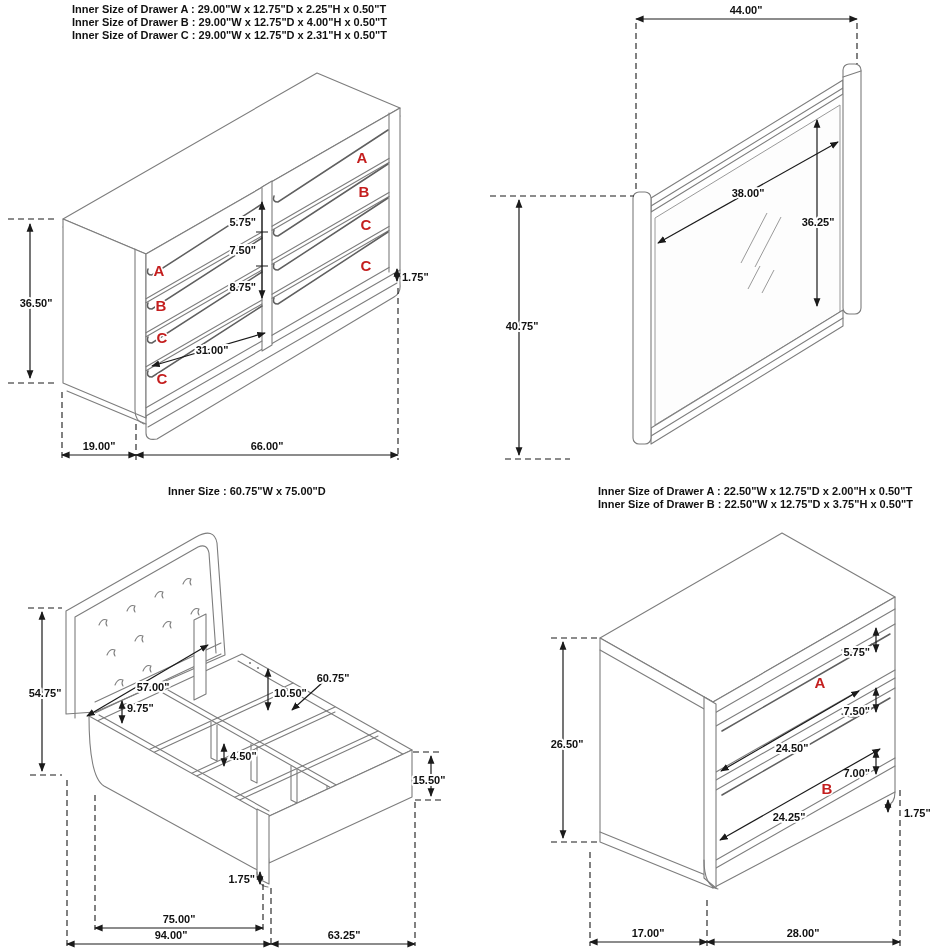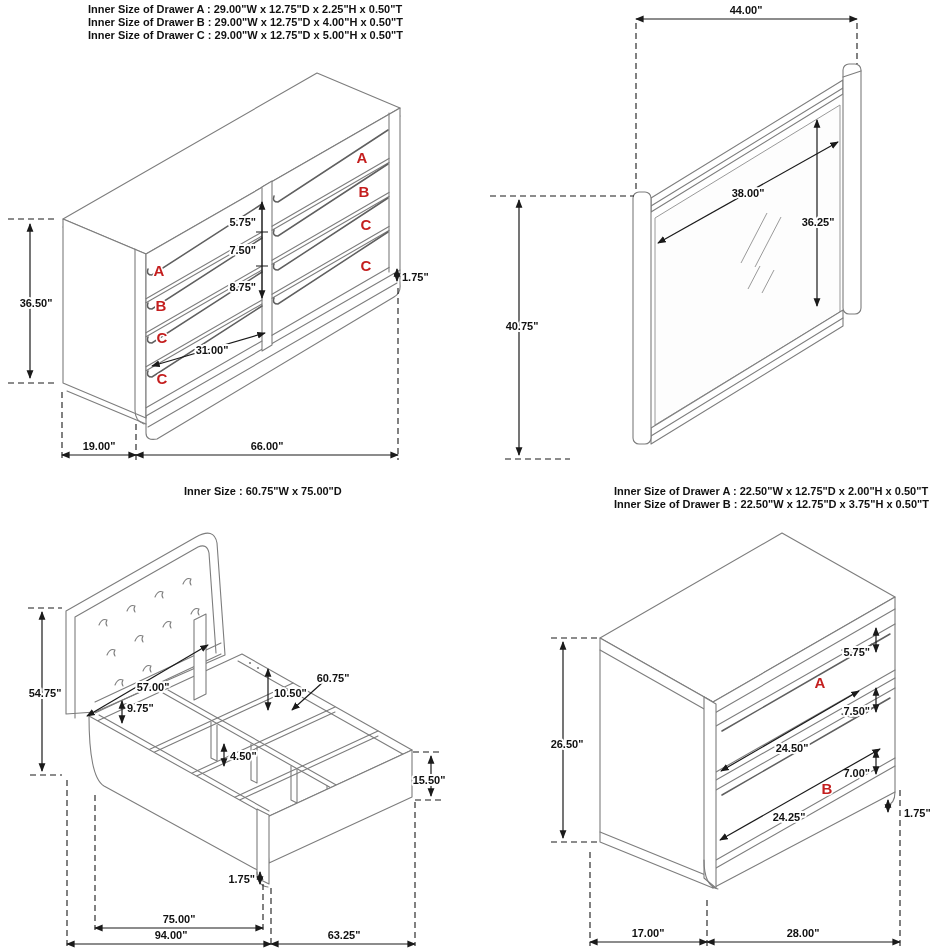"Inner Size of Drawer A" .ttl { margin-left: 16px -> none }
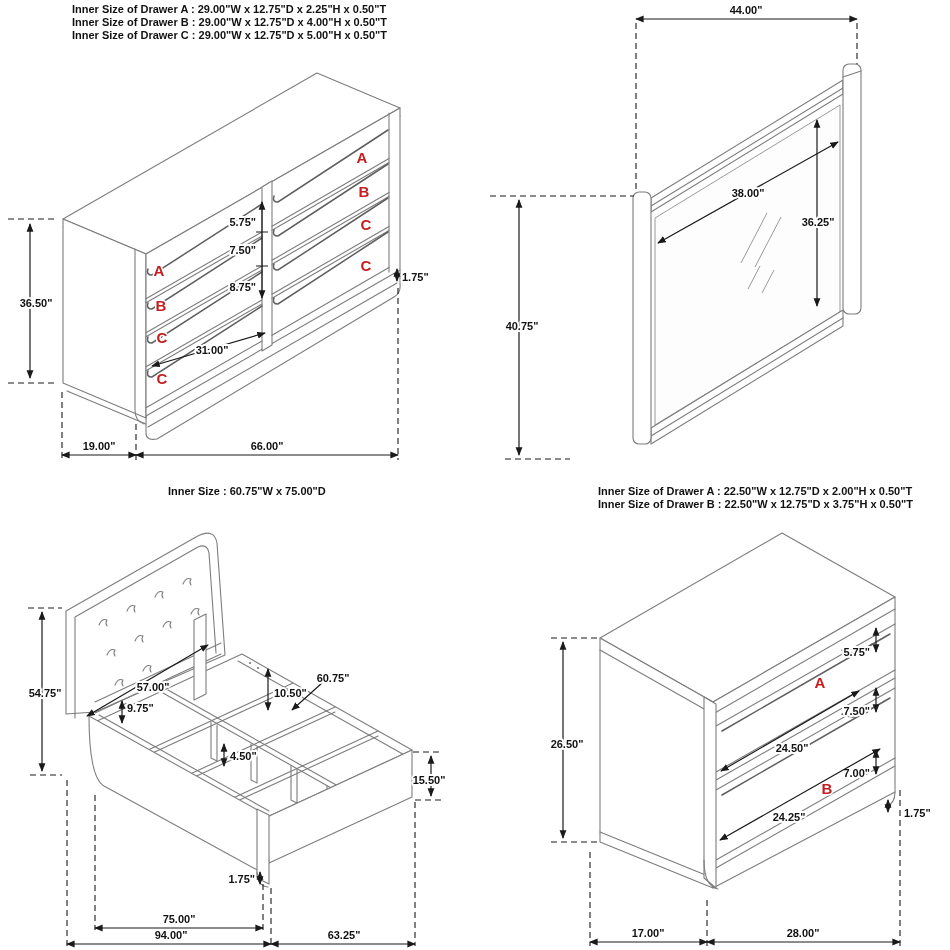"Inner Size of Drawer C" span { text: 5.00 -> 2.31 }
